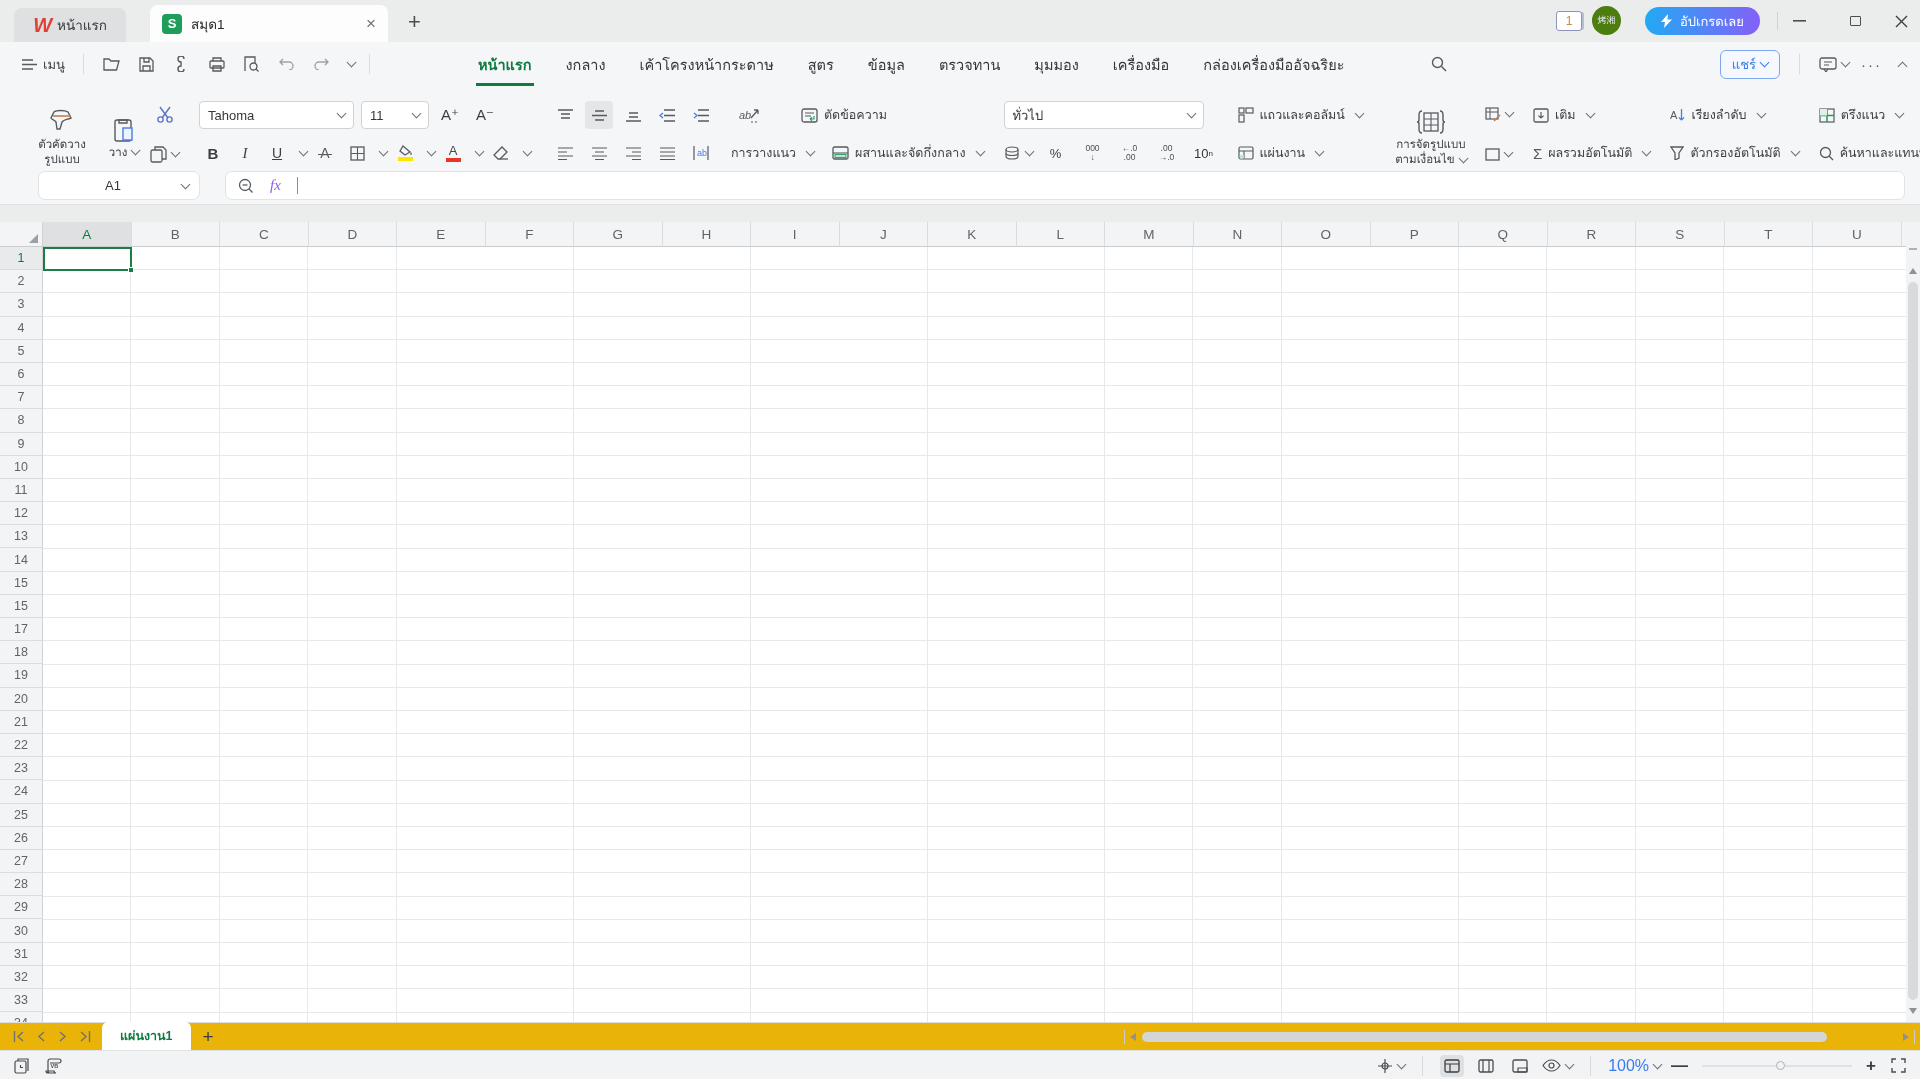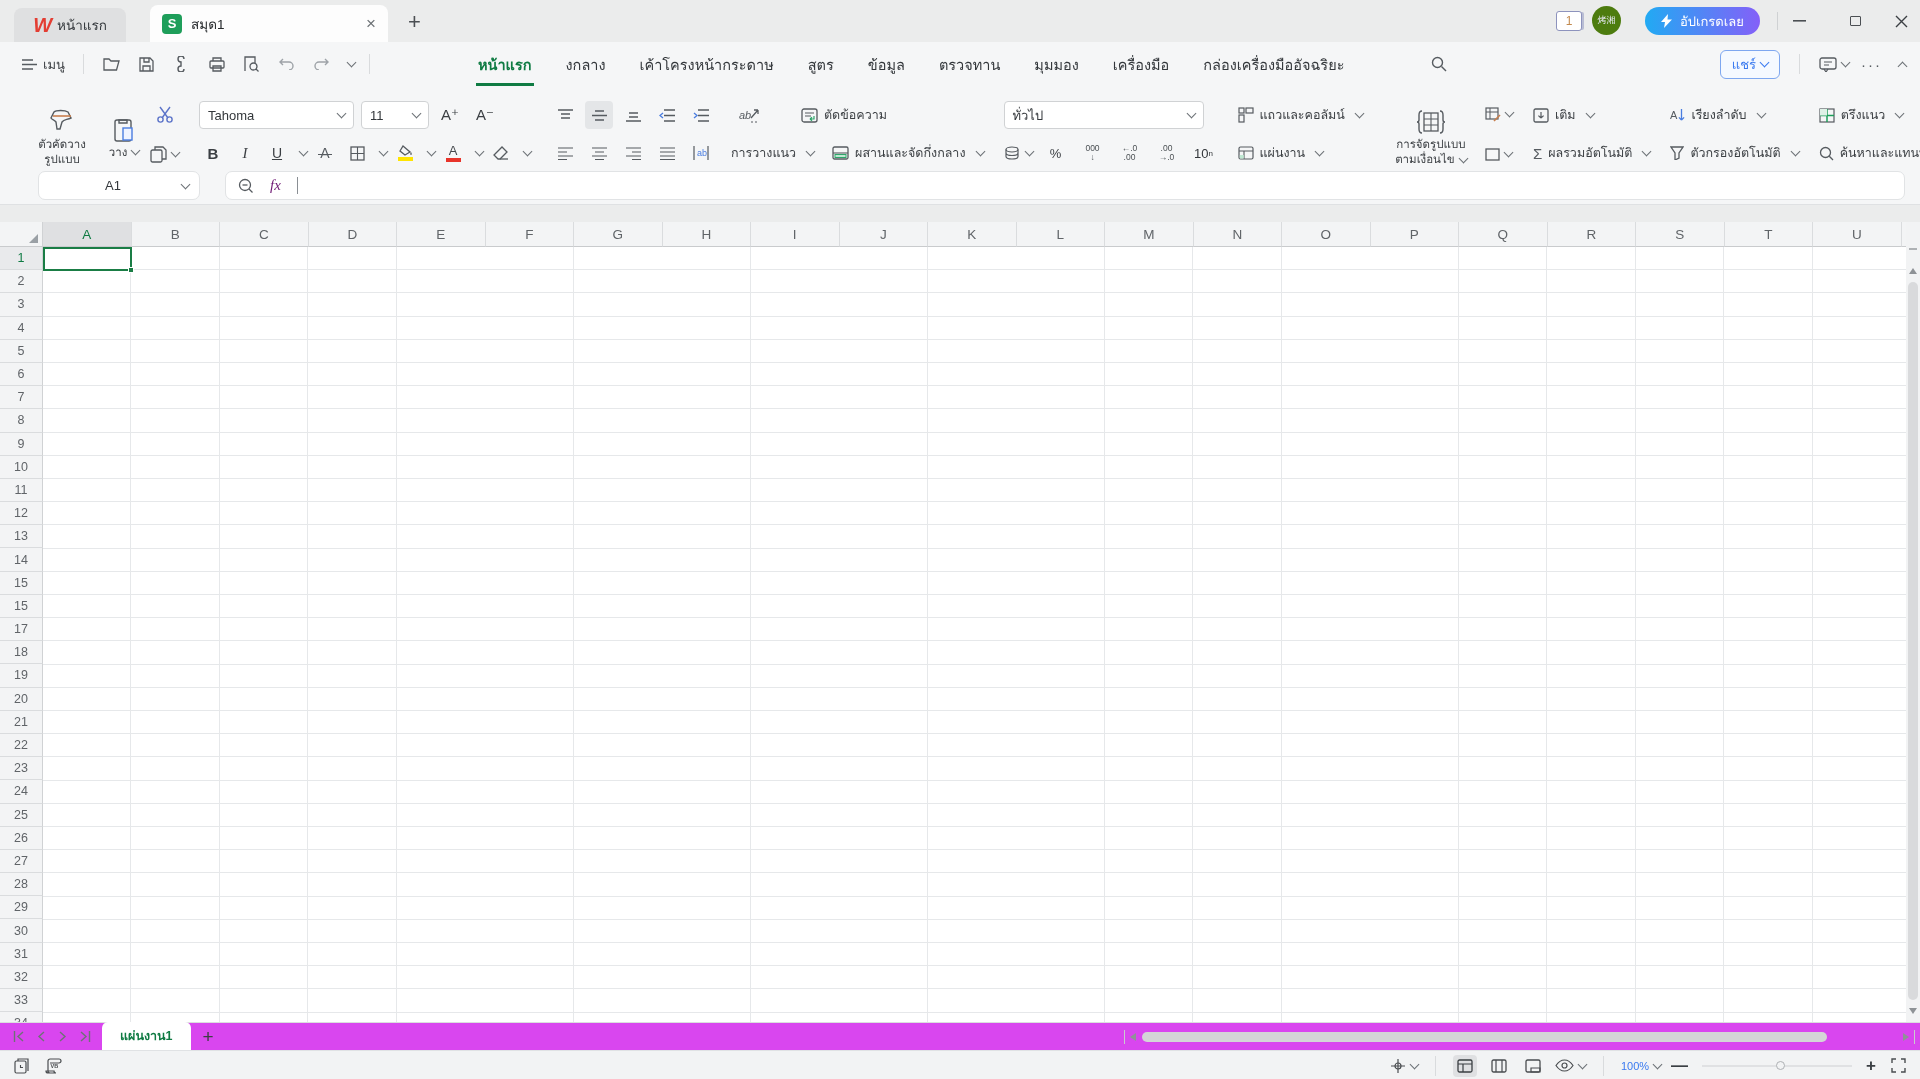"fx" .fx { color: #701a75 -> #8b5cf6 }
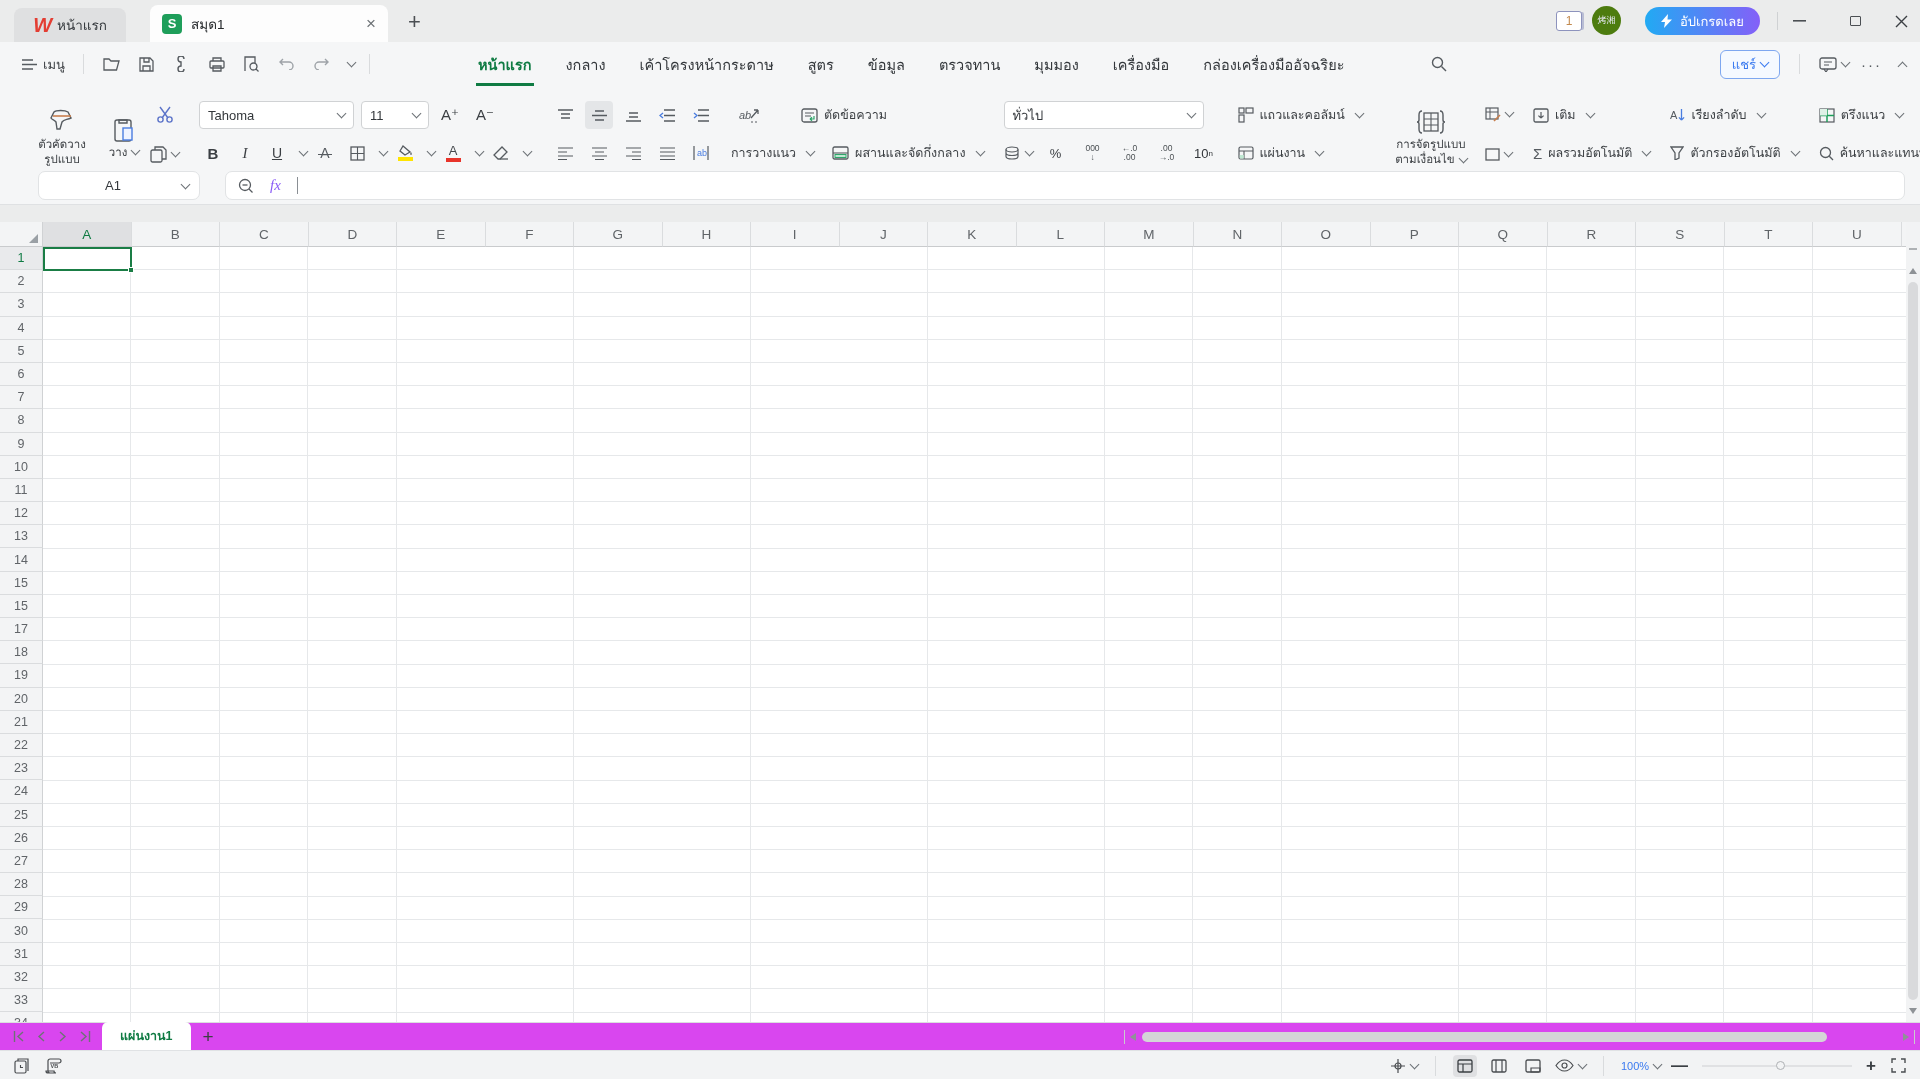"แผ่นงาน1" #sheetbar { background: #d946ef -> #eab308 }
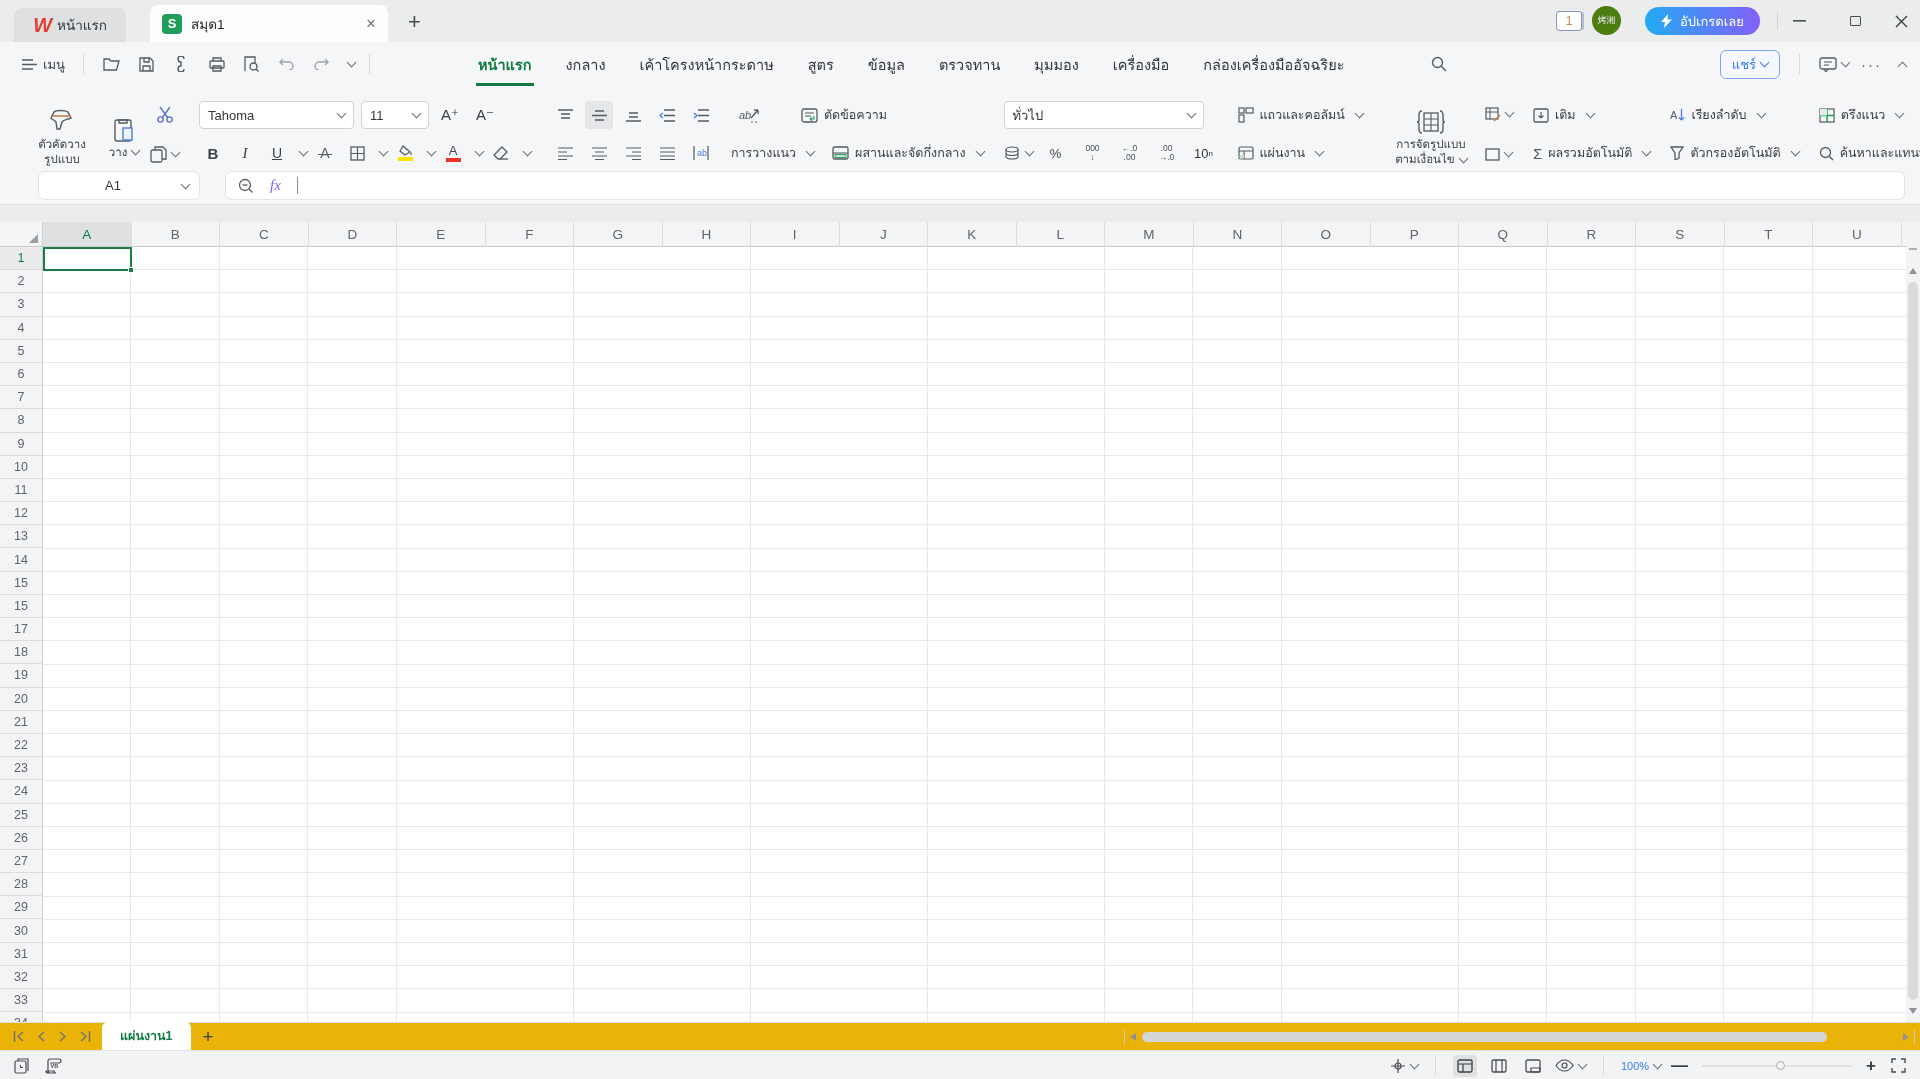"100%" .zoomlbl { font-size: 11px -> 16px }
